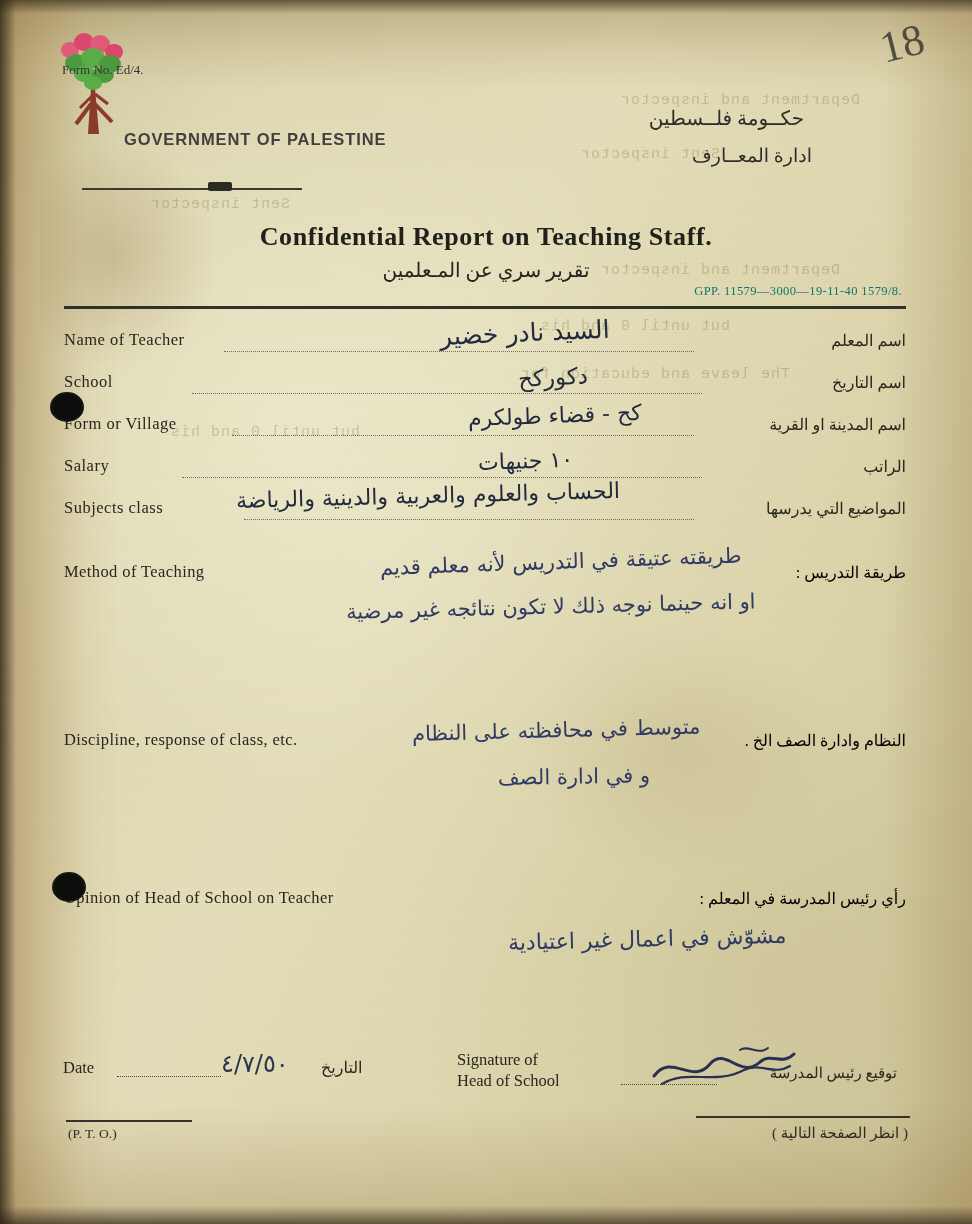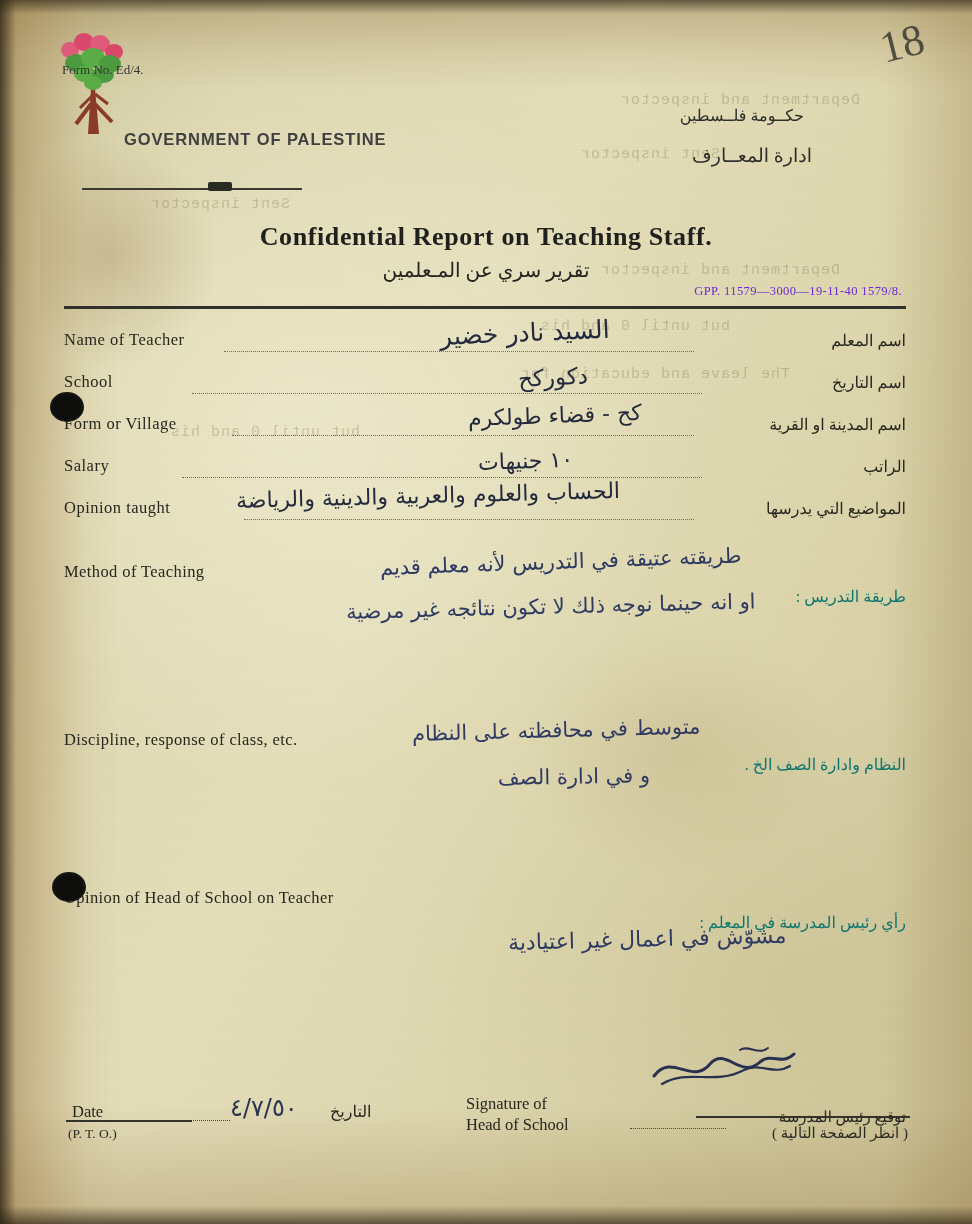"حكــومة فلــسطين" .ar-gov { font-size: 16px -> 20px }
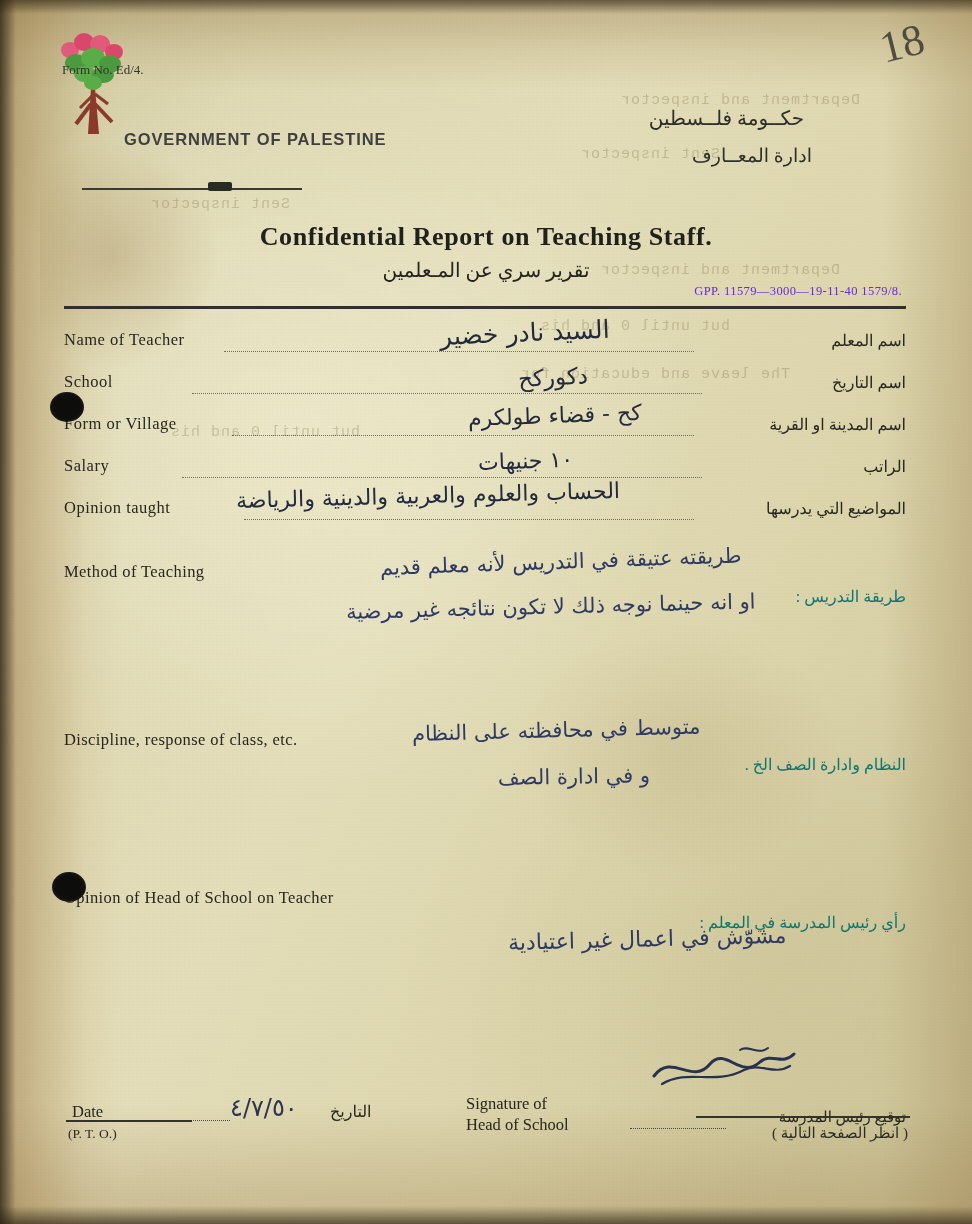"GPP. 11579—3000—19-11-40 1579/8." .gpp { color: #6d28d9 -> #0f766e }
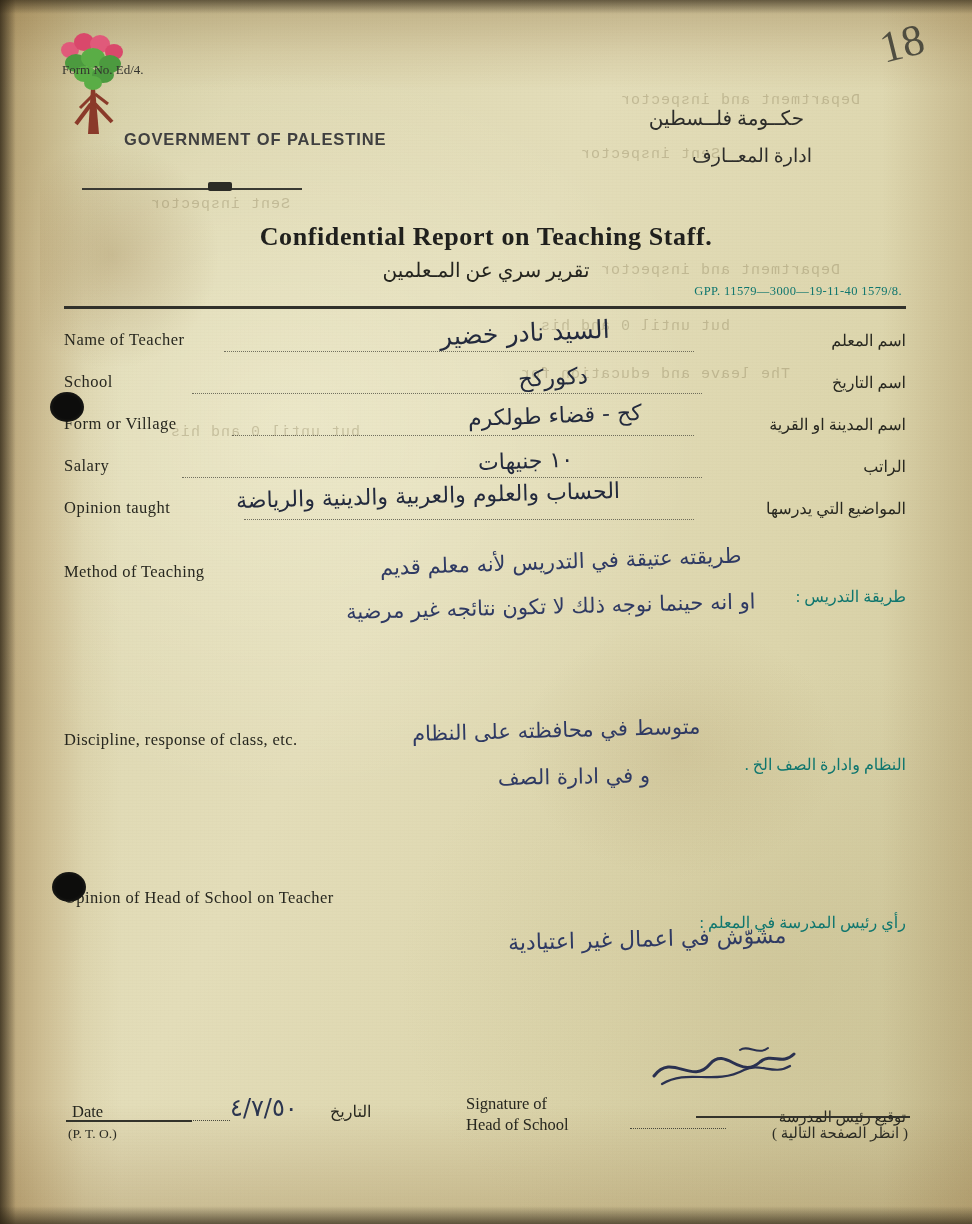"Opinion taught" span.lbl-en { text: Opinion taught -> Subjects class }
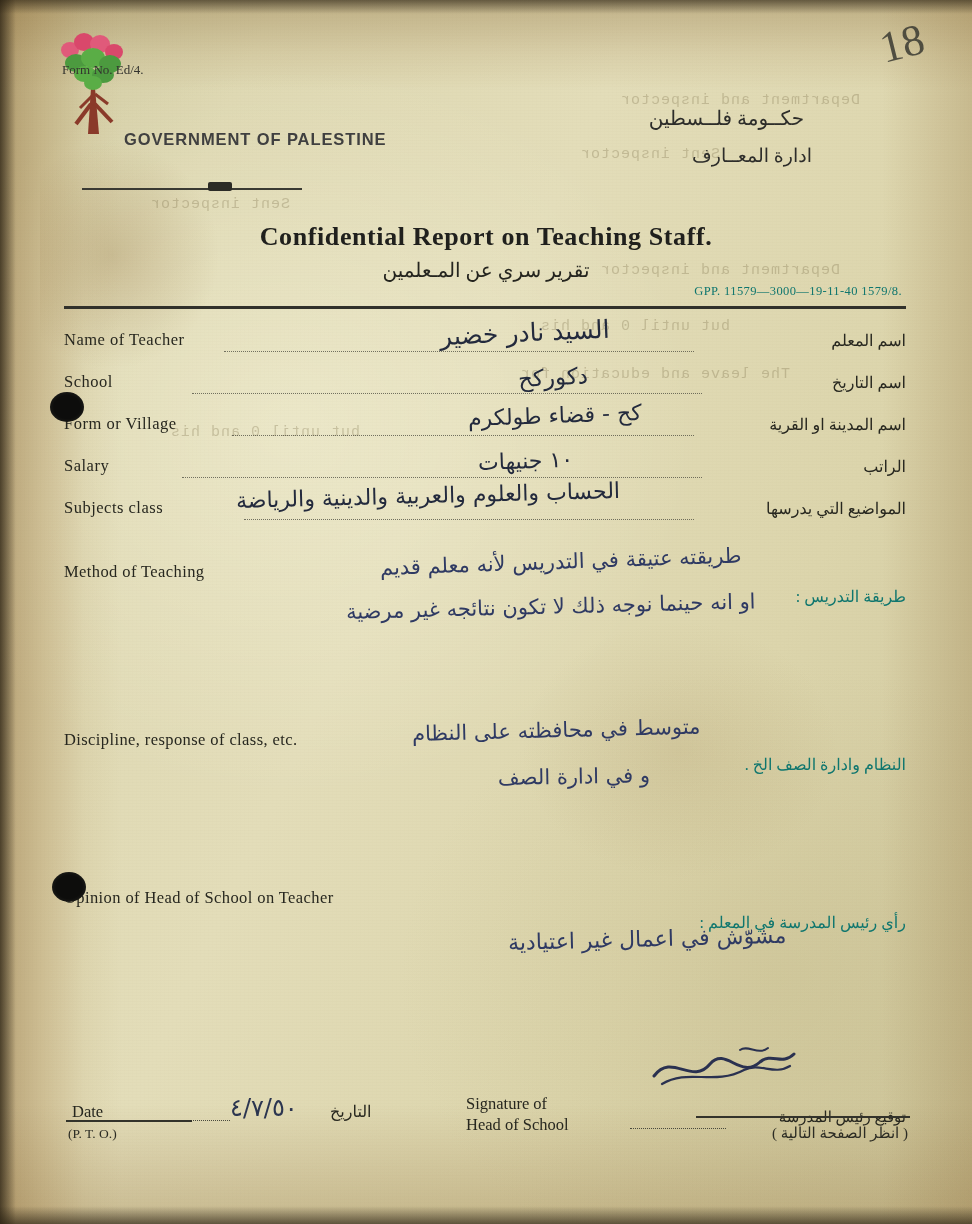"طريقة التدريس :" .blk .lbl-ar { color: #0f766e -> #000000; margin-top: 24px -> none }
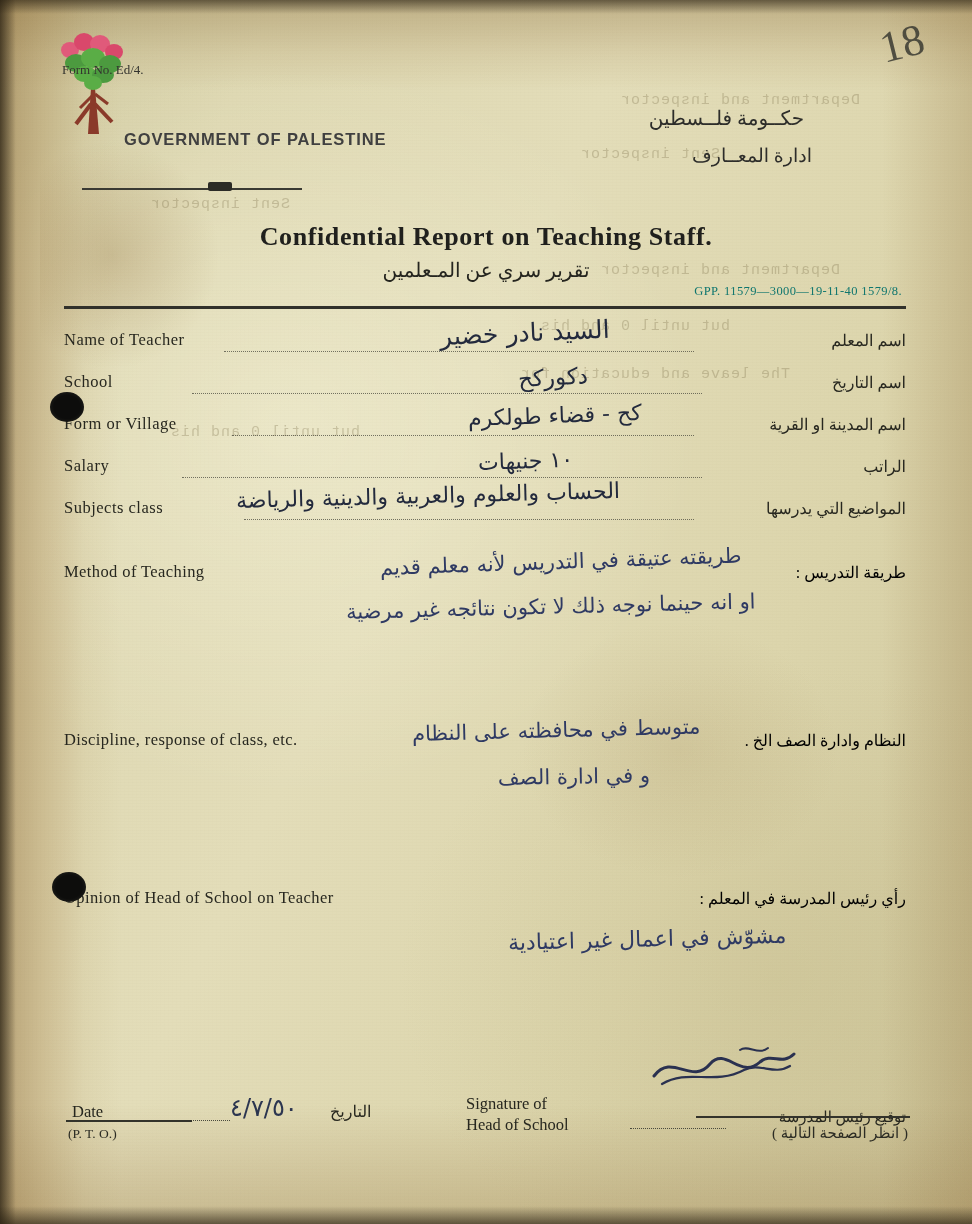"Date" .date-row { left: 64px -> 55px; margin-top: 44px -> none }
